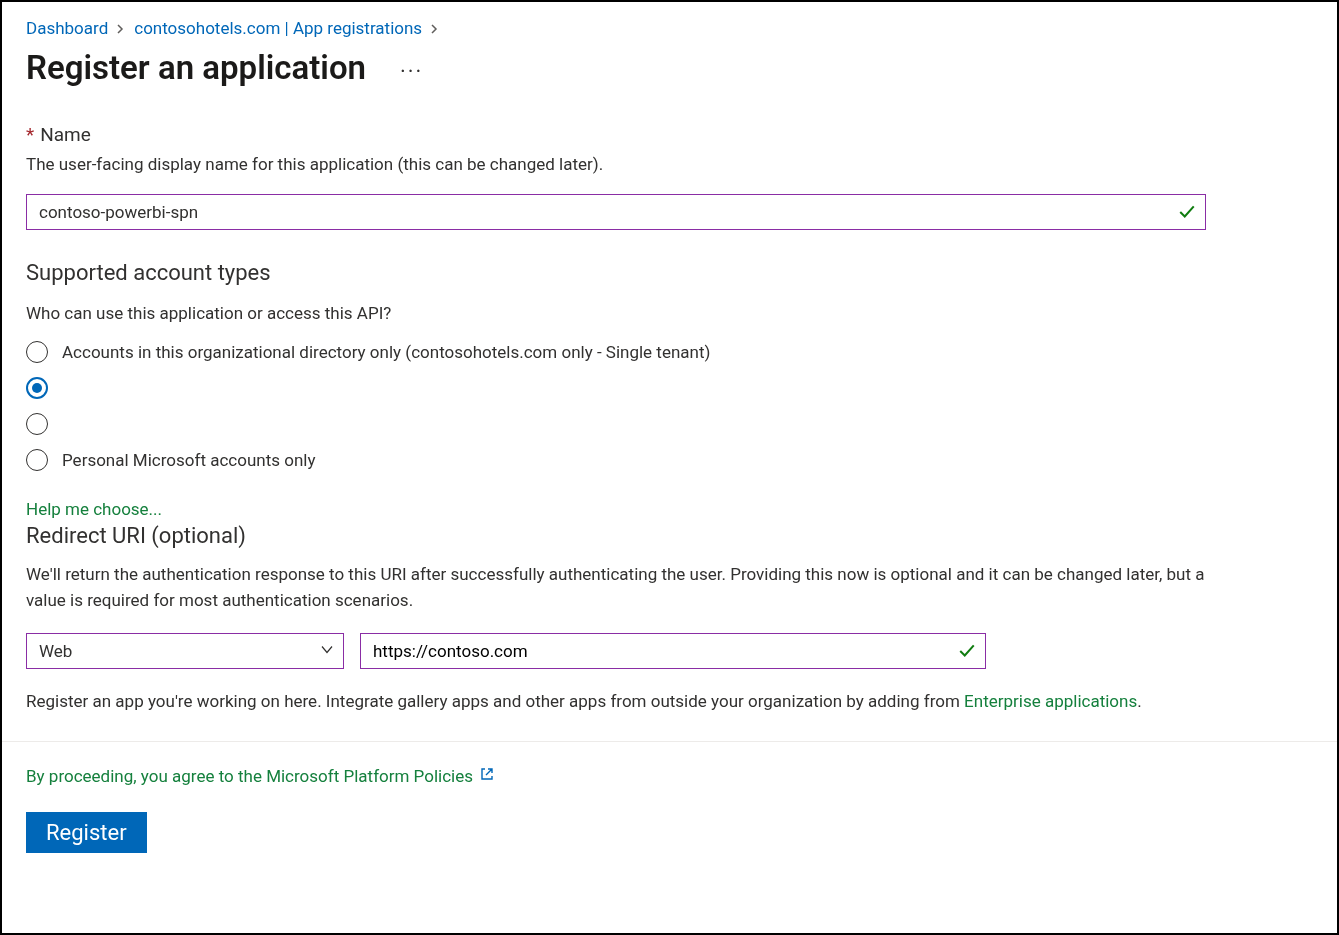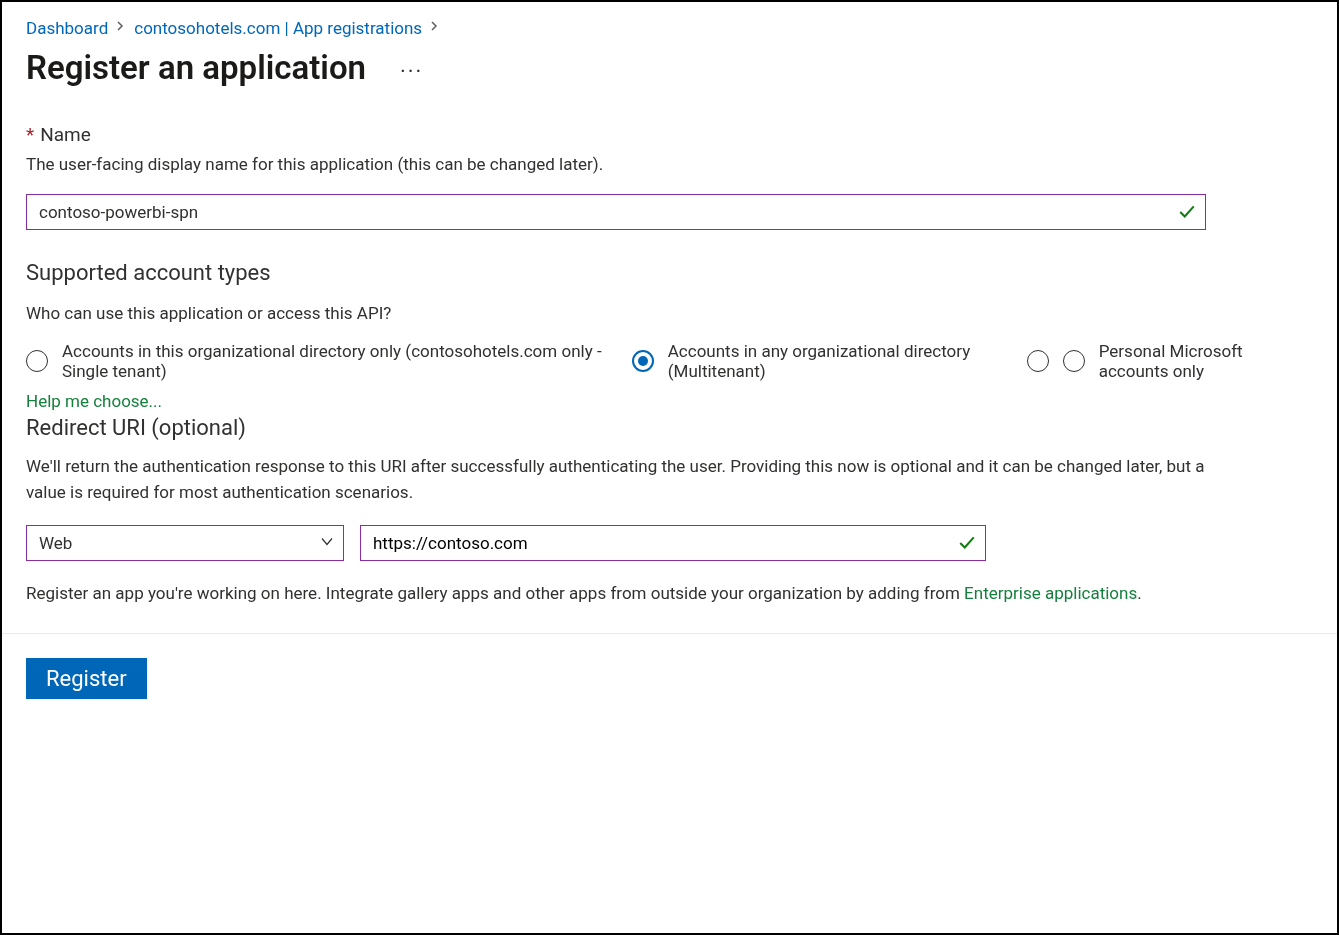"Dashboard" .breadcrumb { align-items: flex-start -> center }
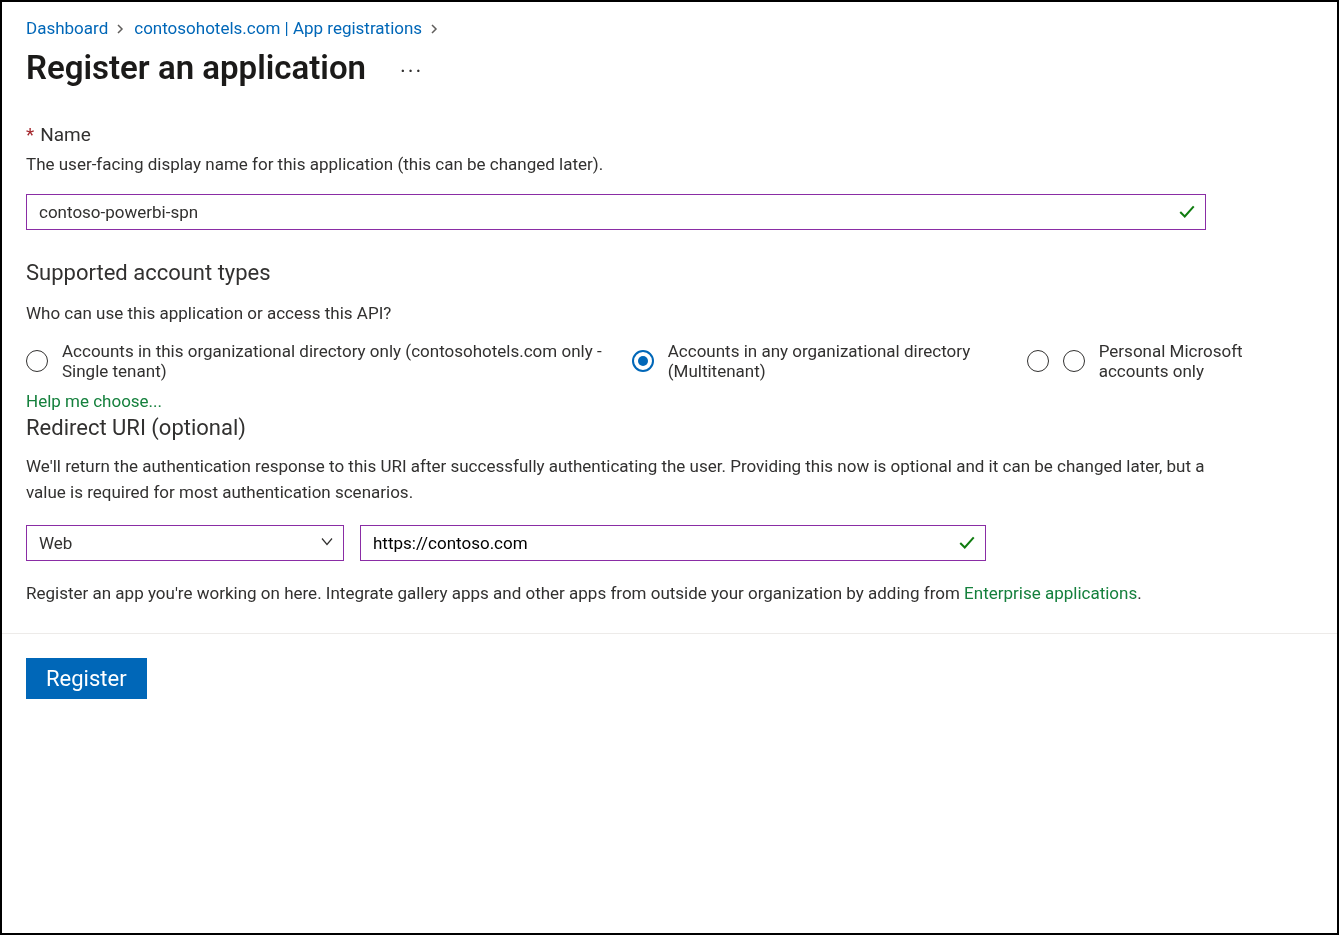"Accounts in this organizational" .radio-group { flex-direction: row -> column; margin-bottom: 10px -> 28px }
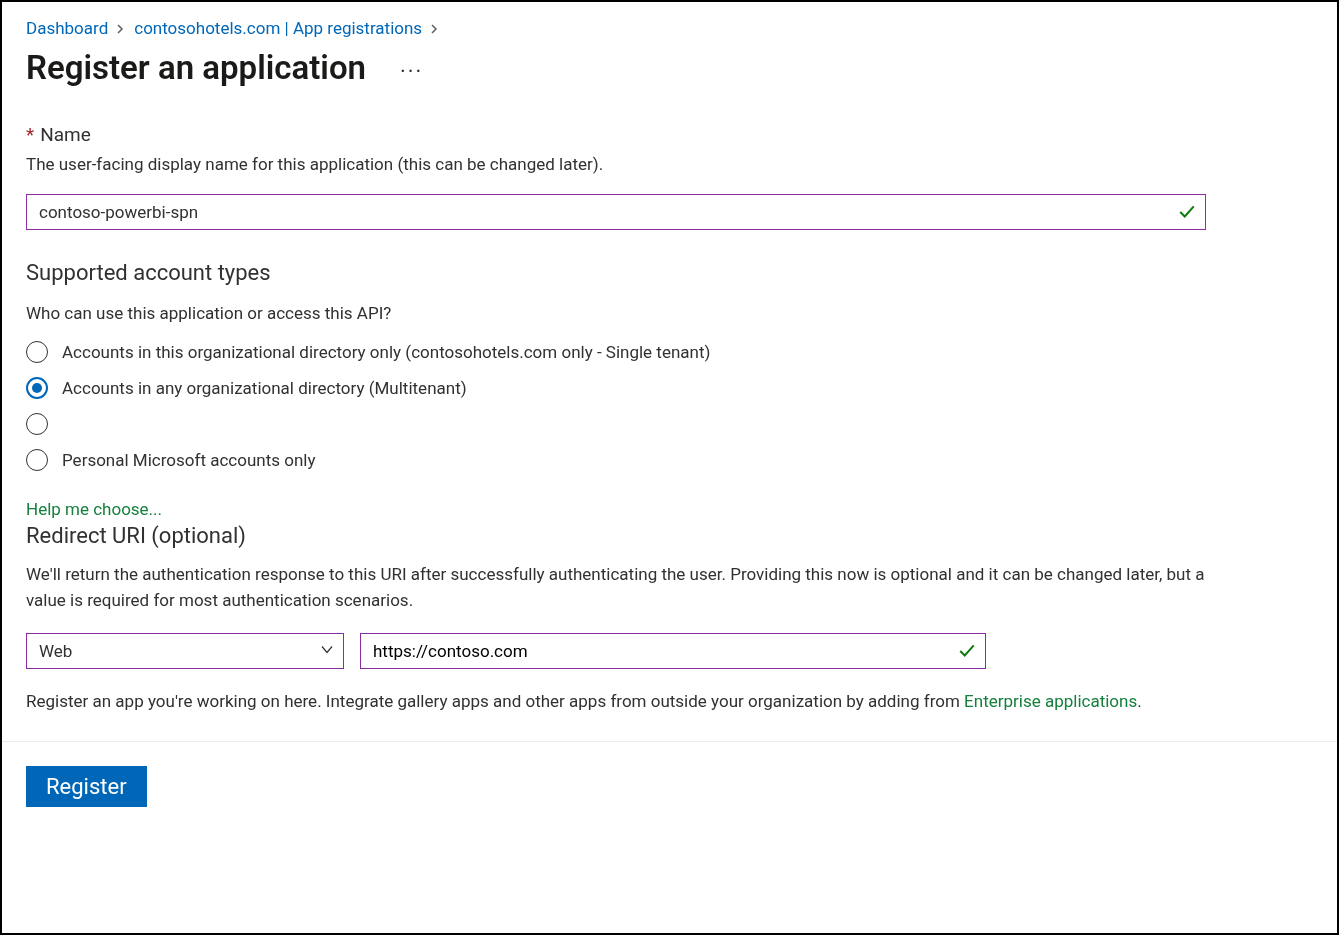"Accounts in any organizational directory" span { html: <span>Accounts in any organizational directory (Multitenant)</span> -> none }
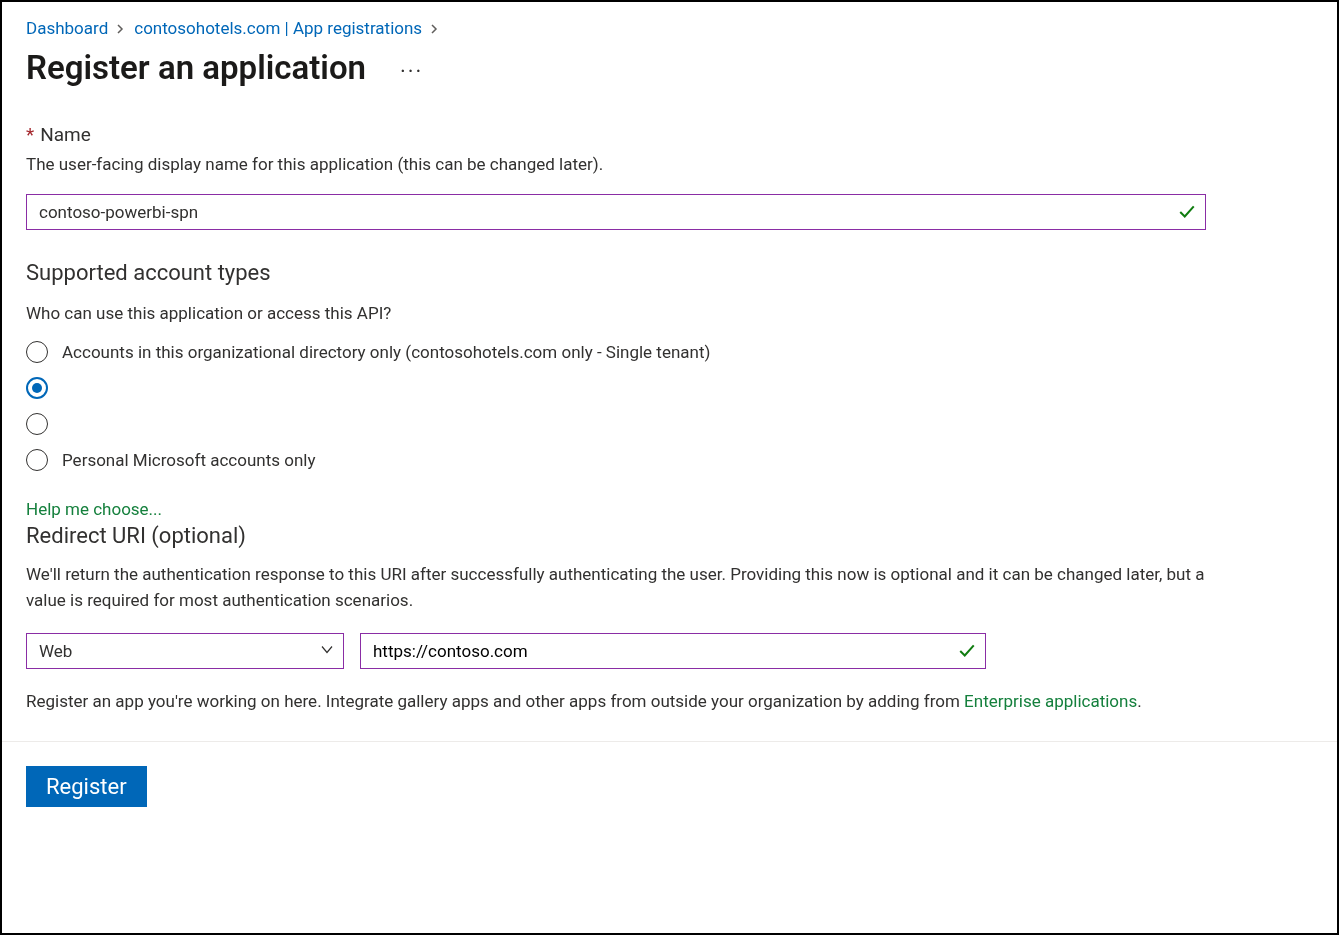"By proceeding, you agree to" div.policy-row { html: none -> <div> <a>By proceeding, you agree to the Microsoft Platform Policies</a> <span> <svg> <path></path> </svg> </span> </div> }
